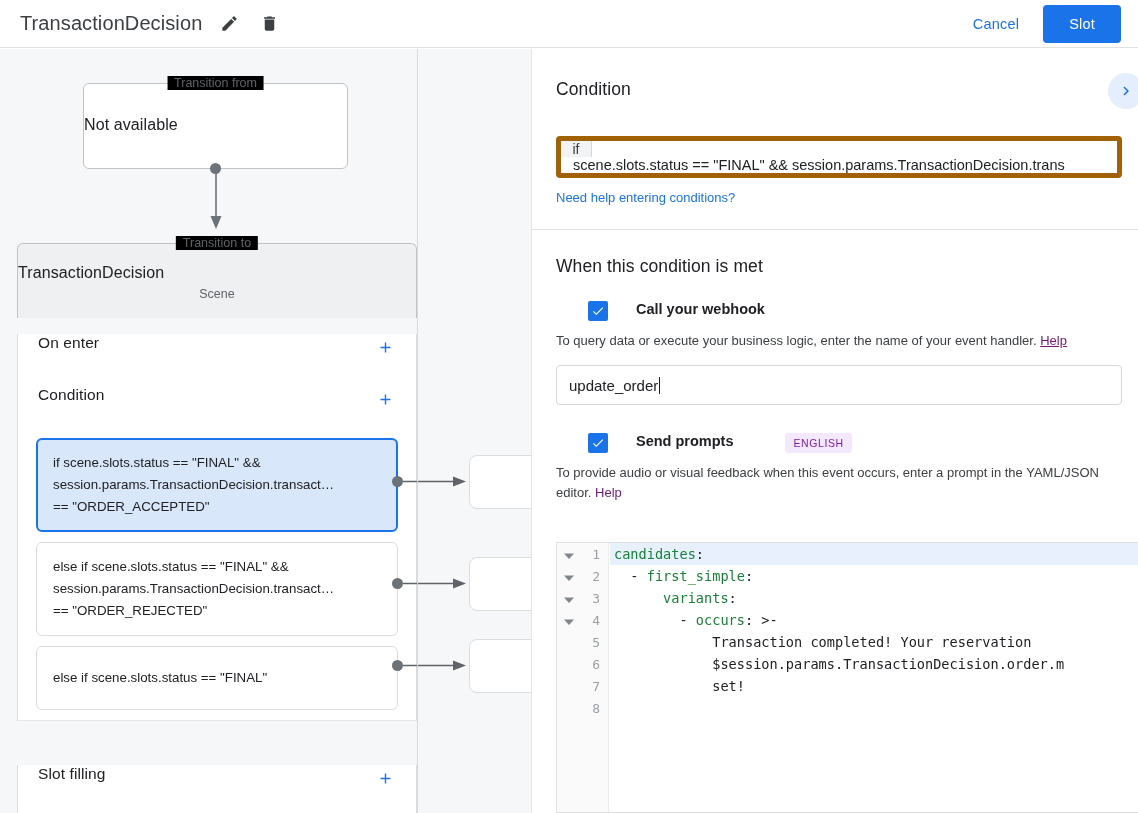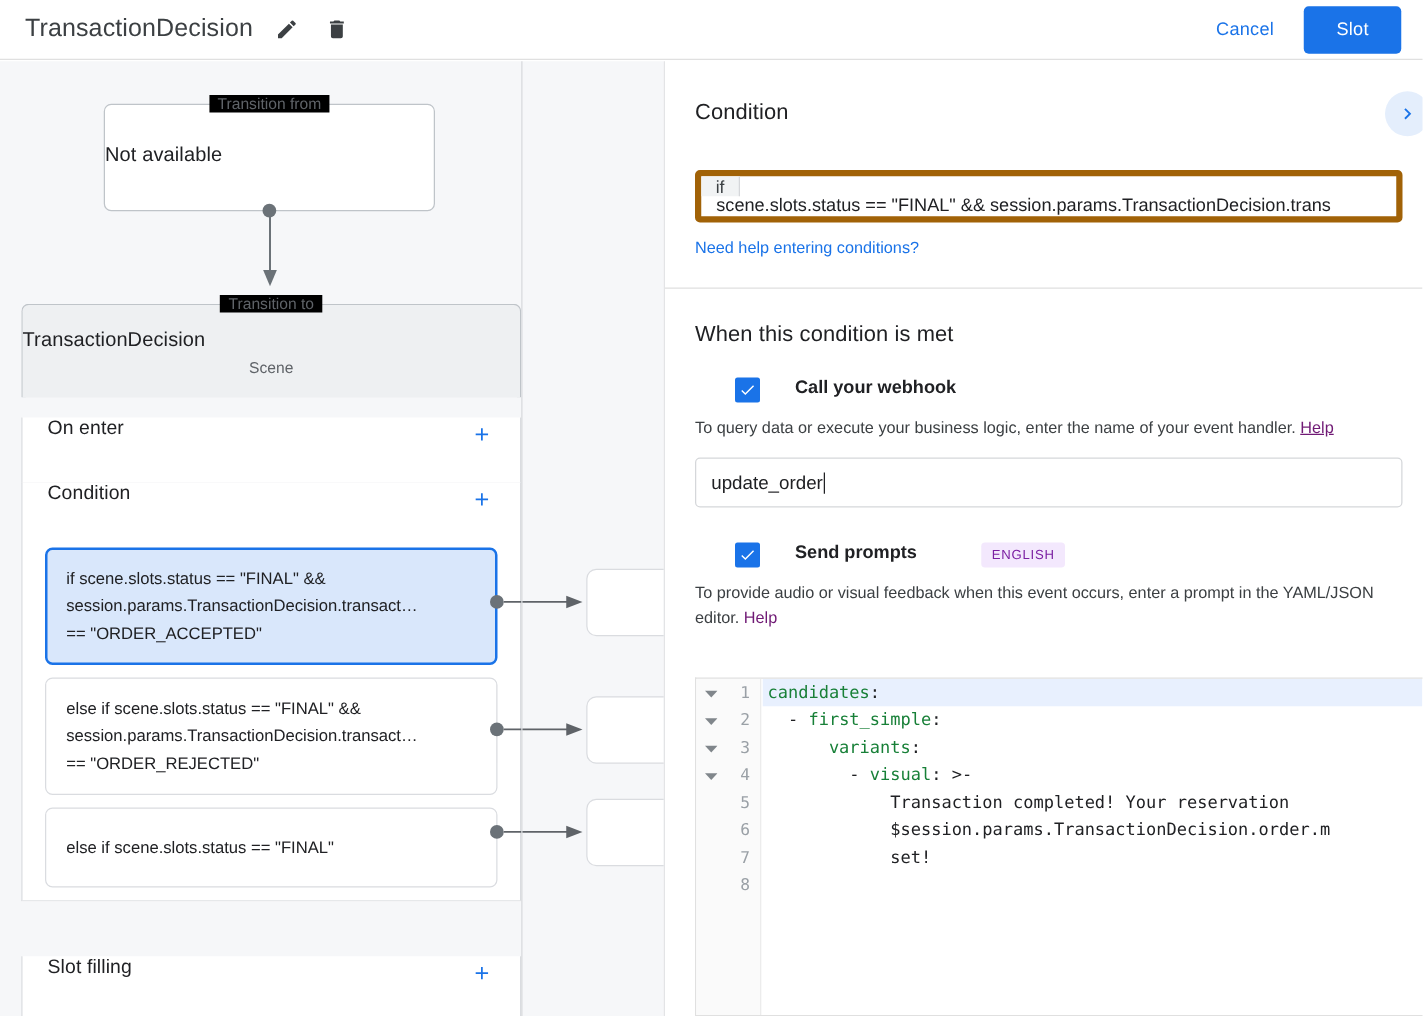"visual" span.k { text: visual -> occurs }
